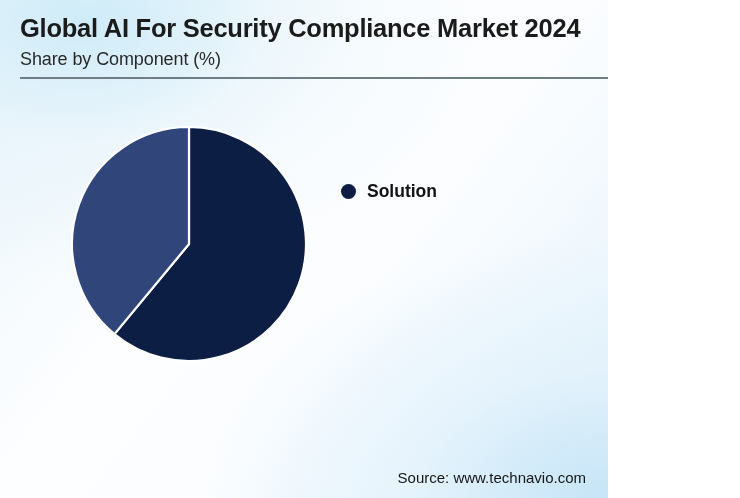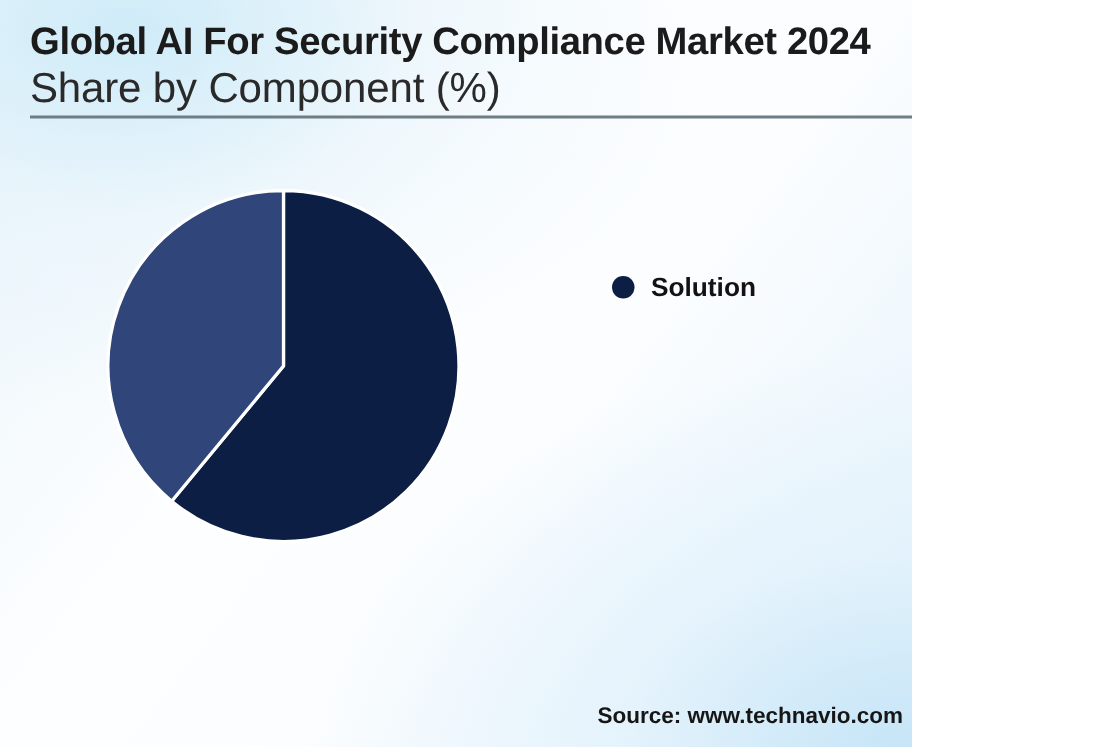"Share by Component (%)" .title-sub { font-size: 28px -> 18px }
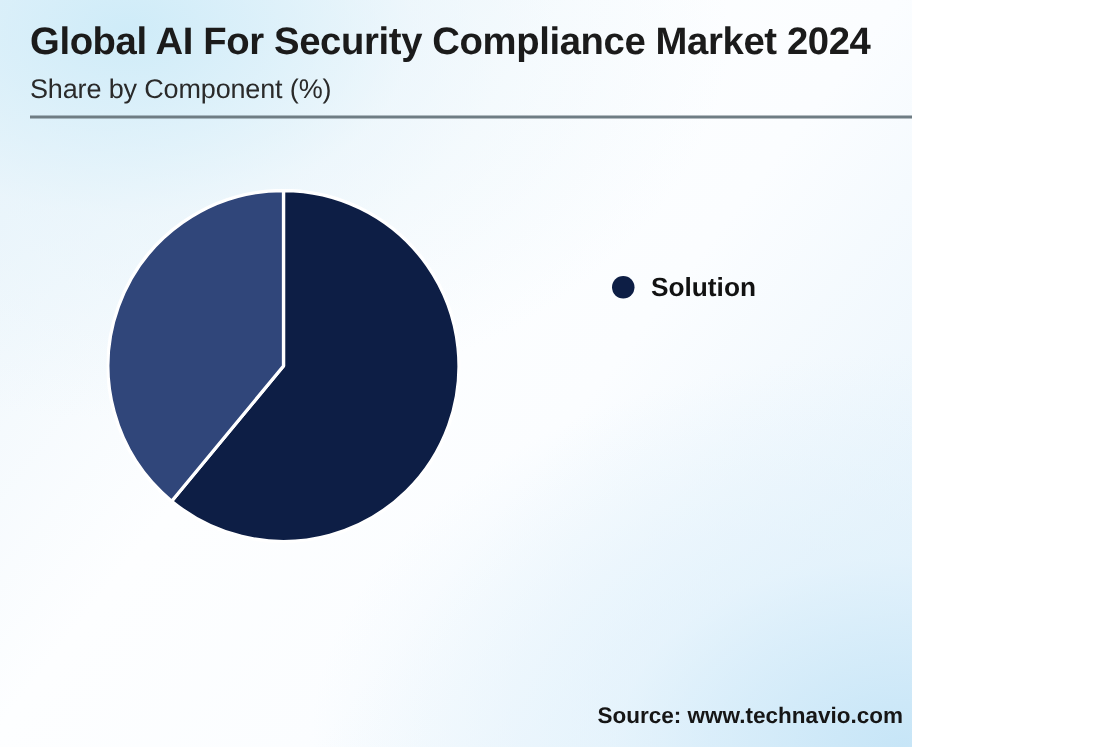"Solution" .legend-item { justify-content: center -> none }
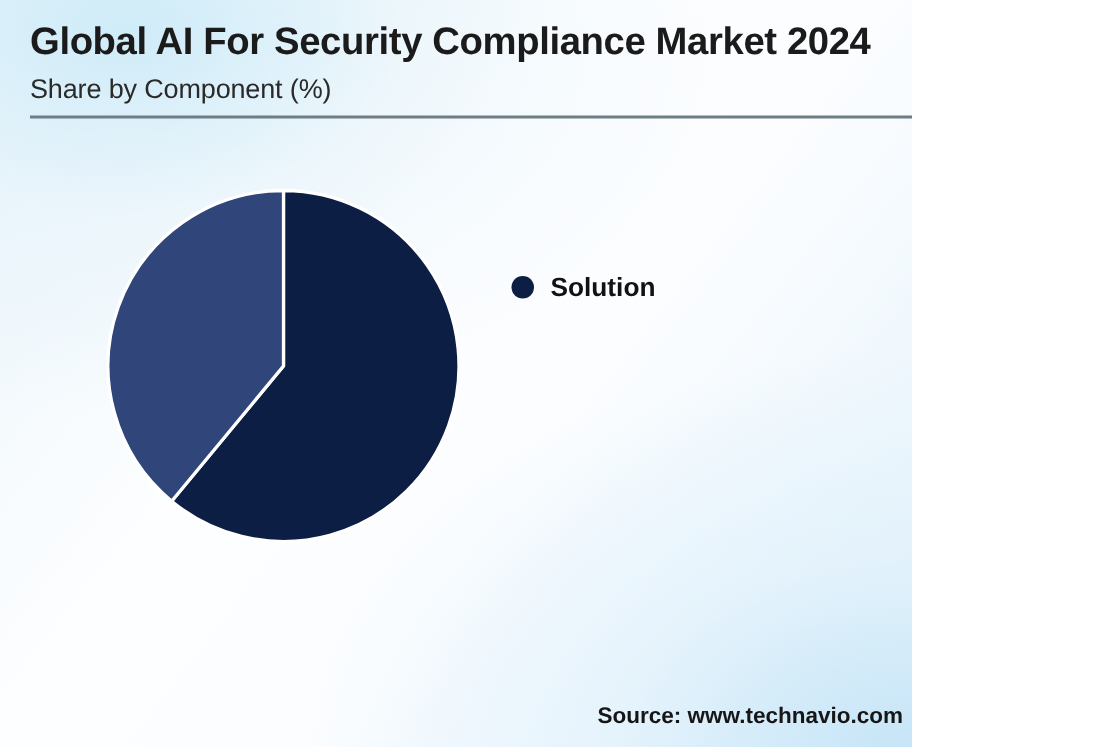"Source: www.technavio.com" .source { font-weight: bold -> normal; right: 6px -> 22px }
